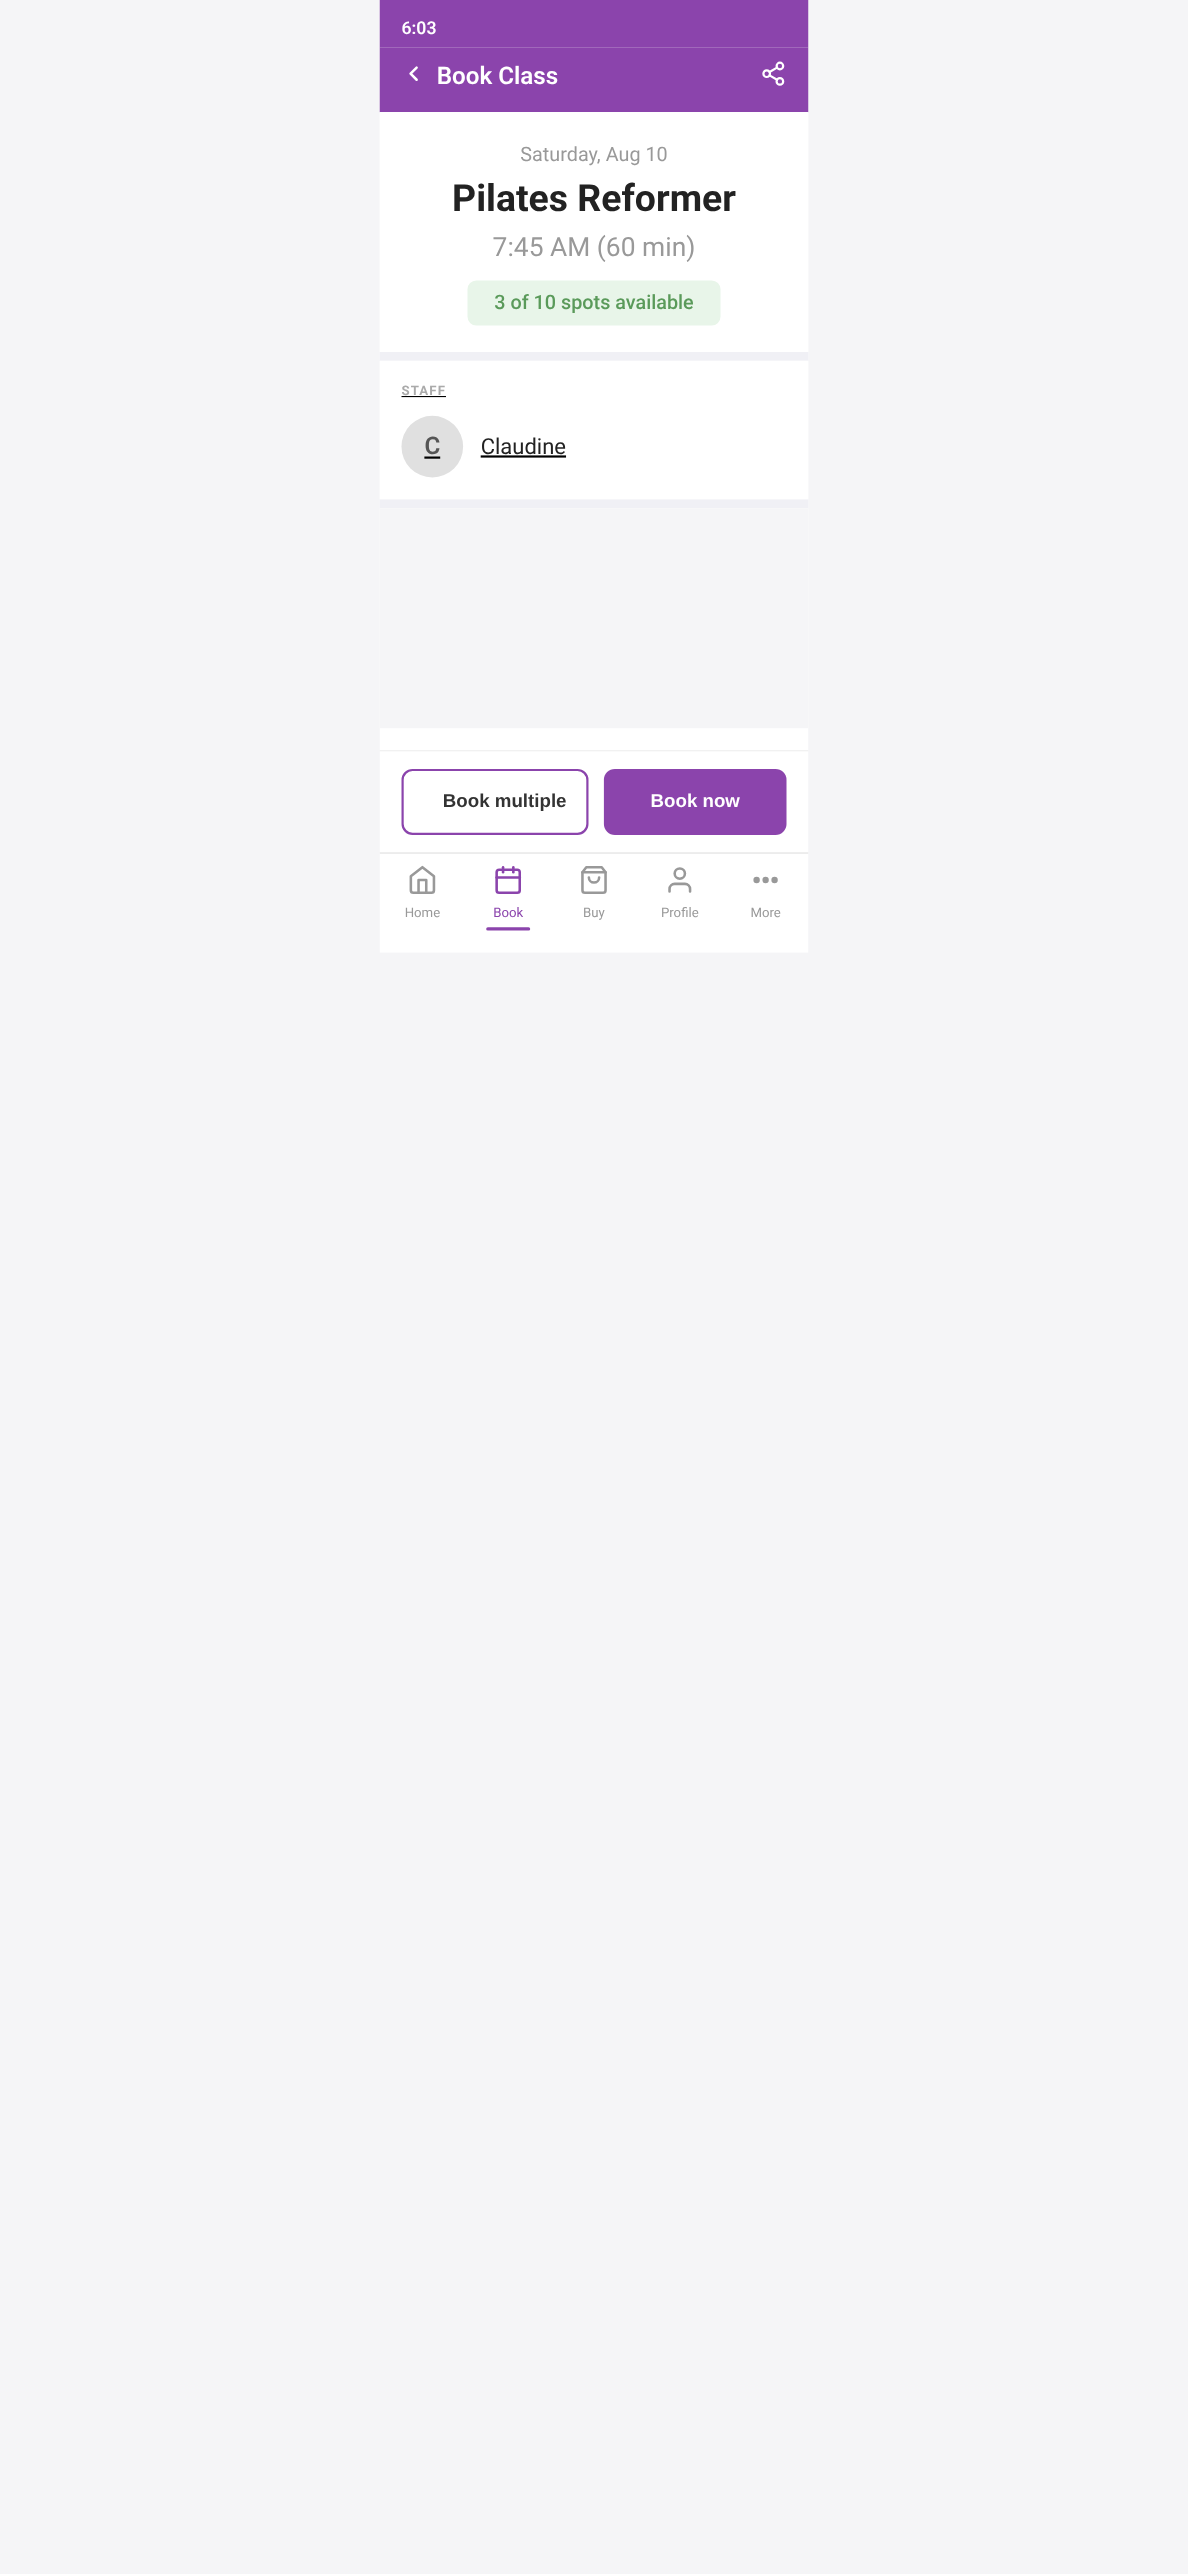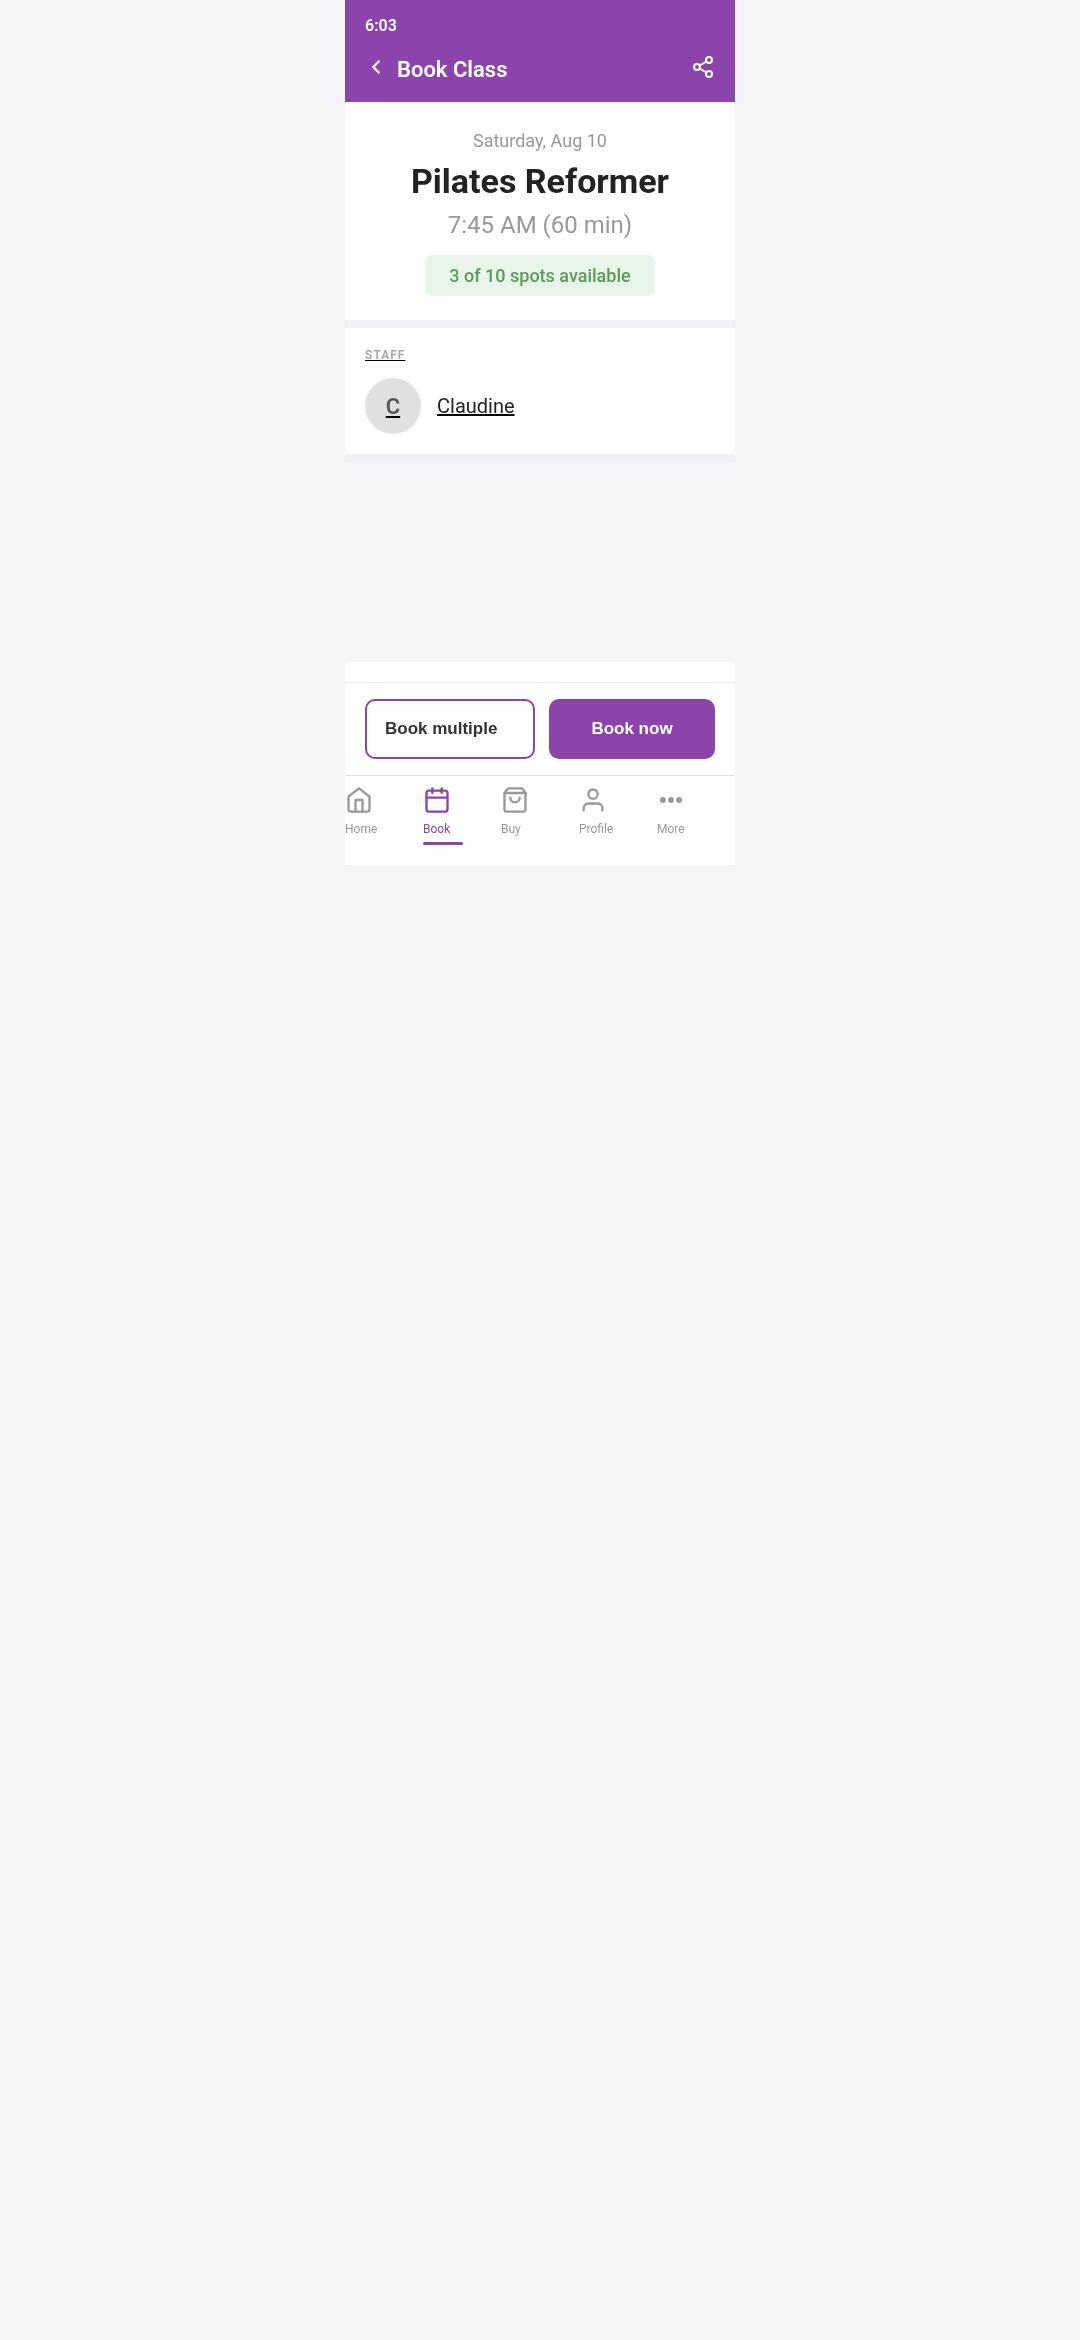"Book multiple" .btn-book-multiple { text-align: left -> right }
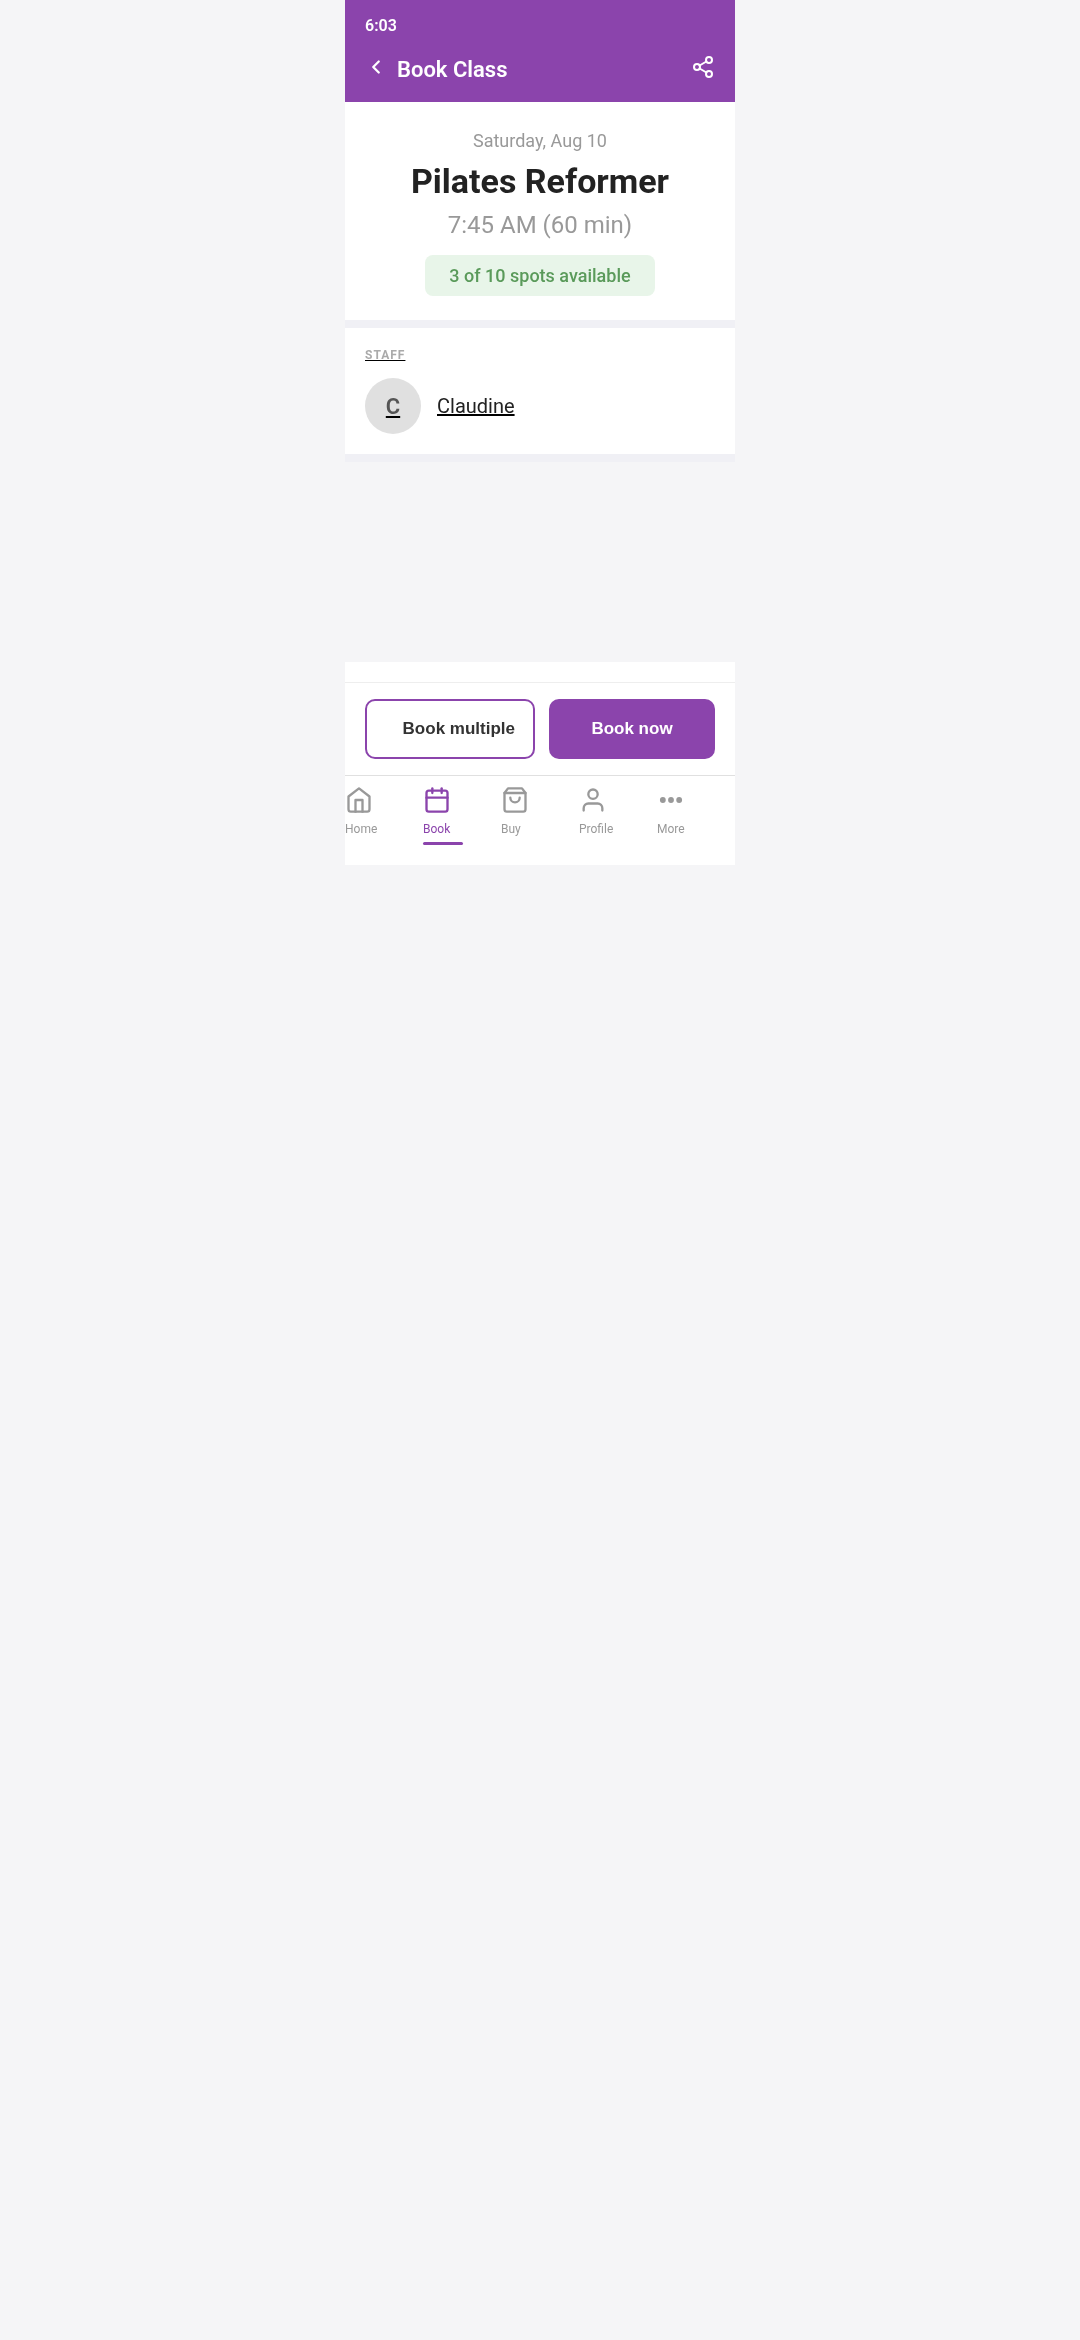"Home" .nav-item { align-items: none -> center }
